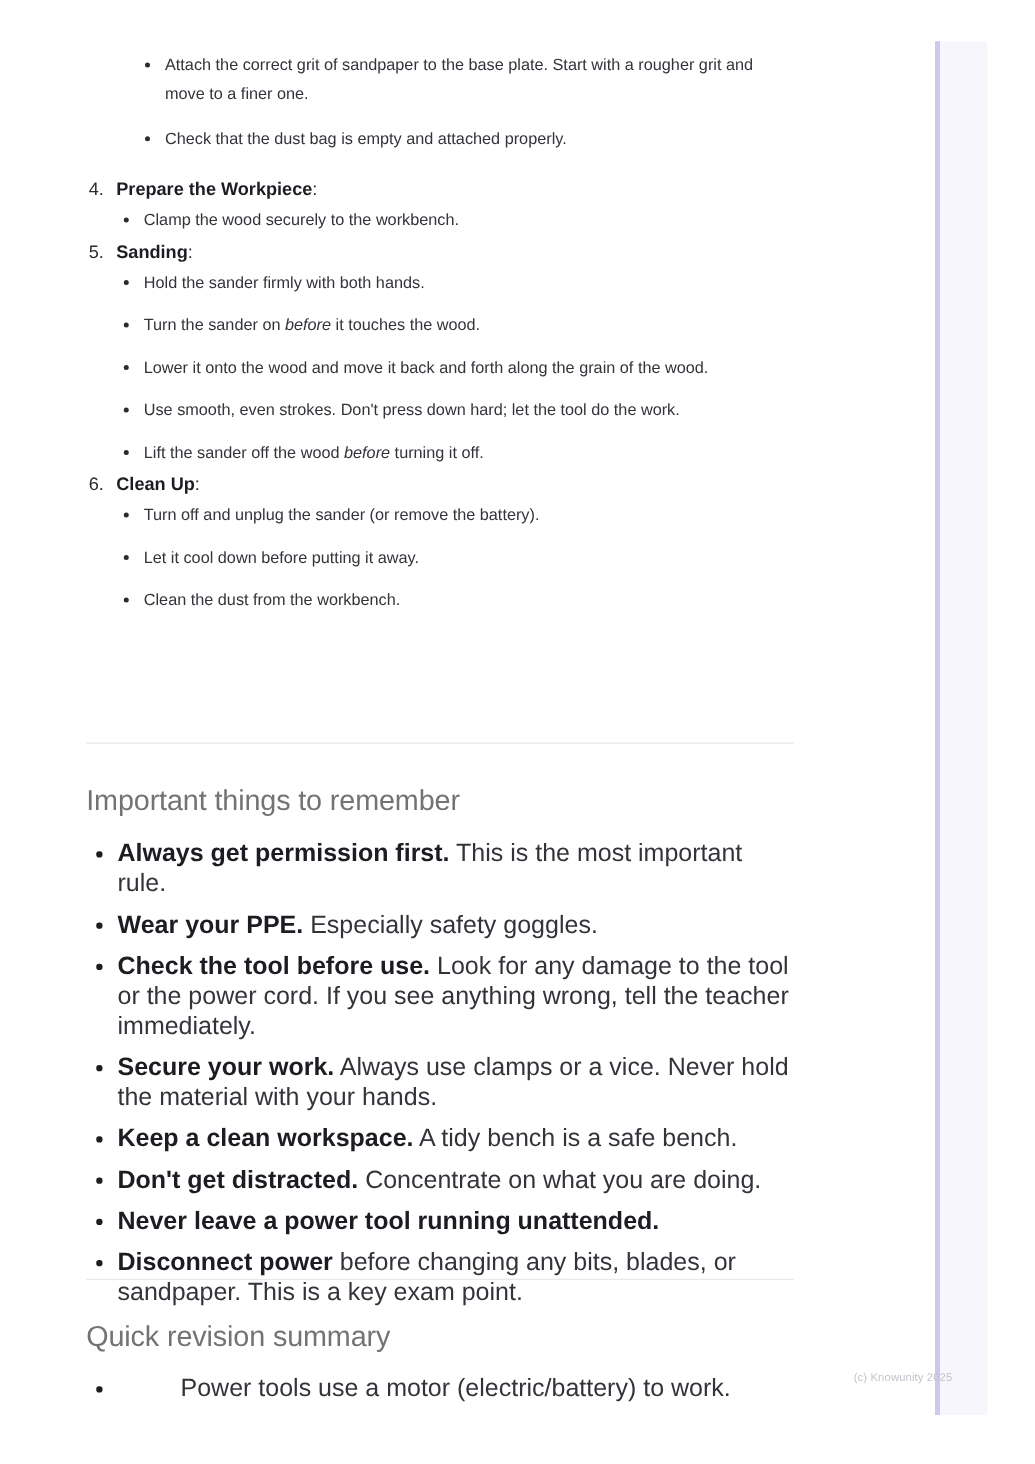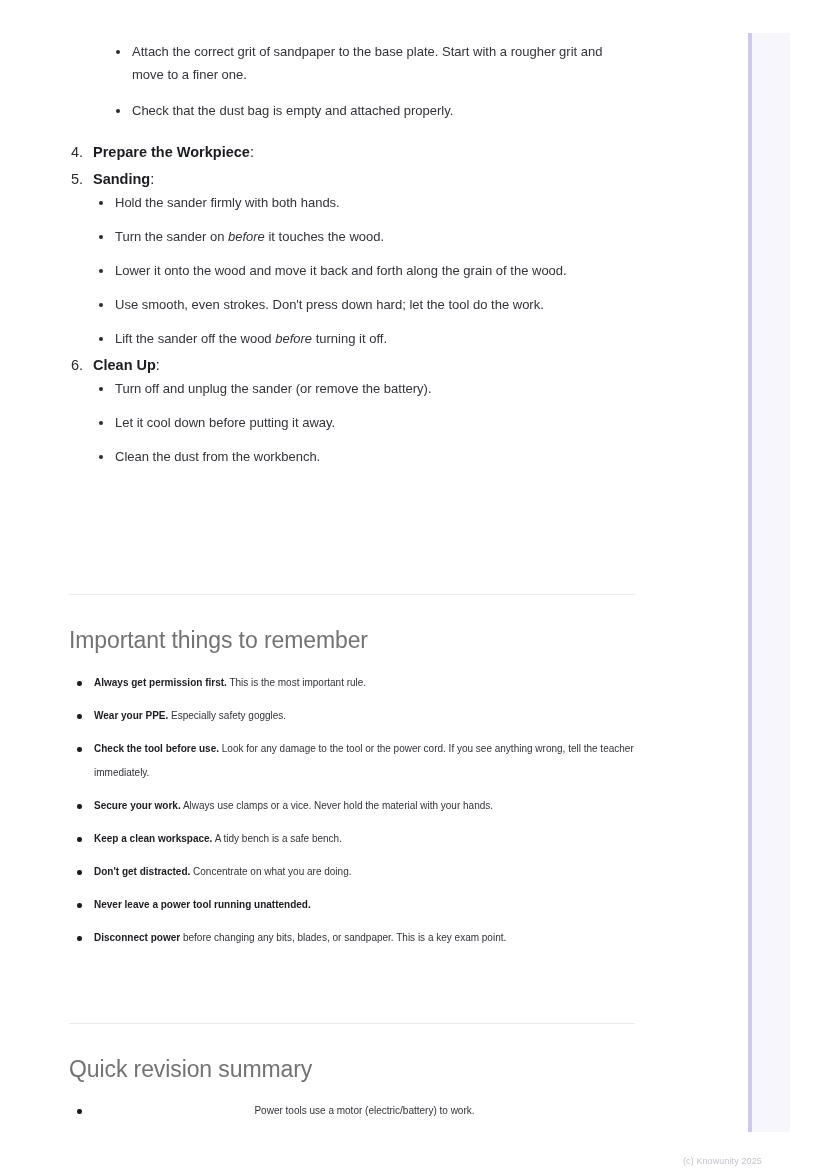"Clamp the wood securely to" ul.bullets { html: none -> <ul> <li>Clamp the wood securely to the workbench.</li> </ul> }
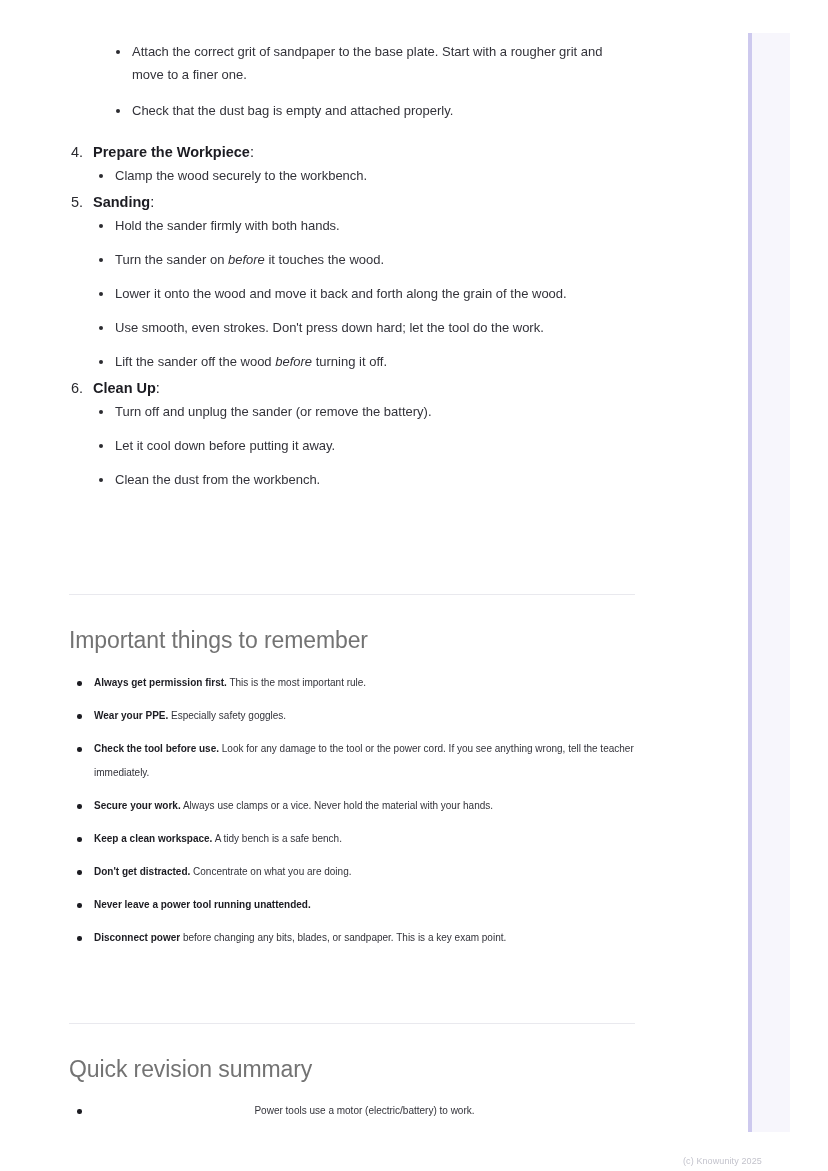"Always get permission first. This" ul.main-bullets > li { font-size: 10px -> 20px }
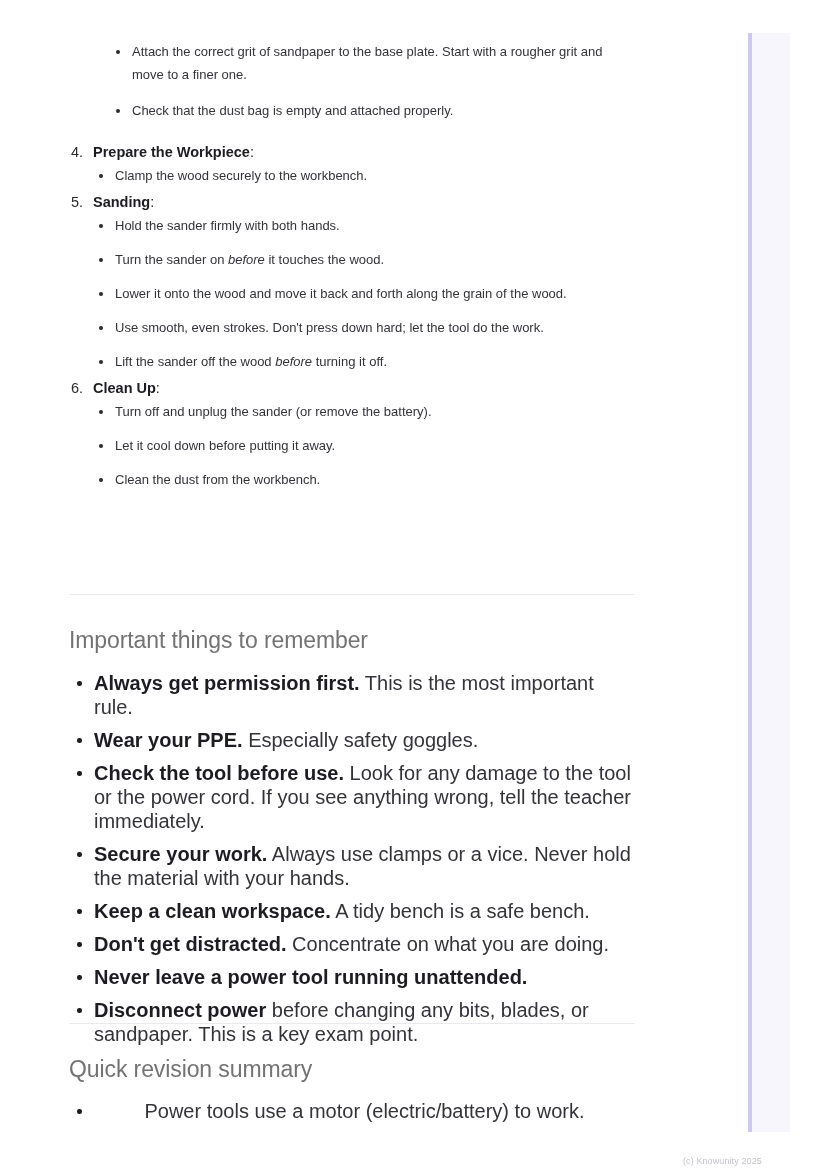"(c) Knowunity 2025" #footer-copyright { top: 1155px -> 1096px }
